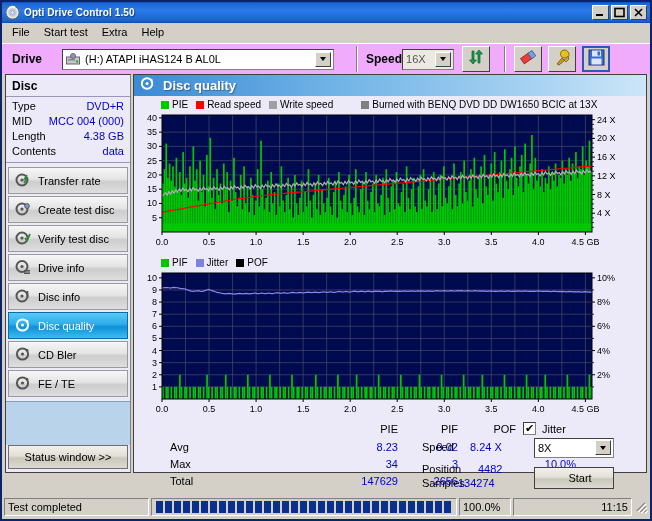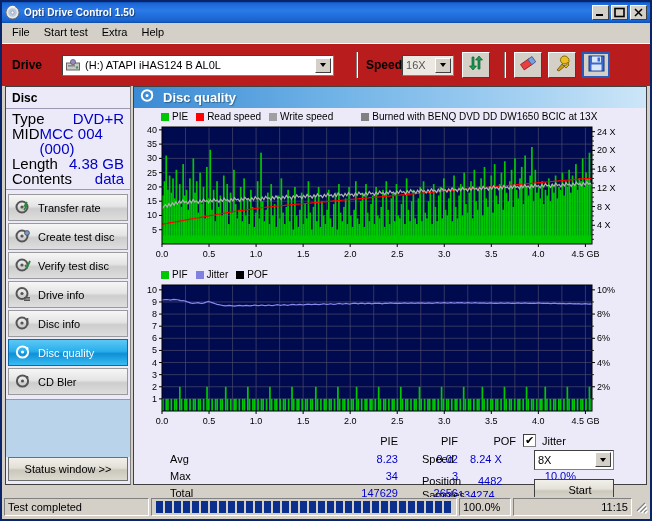"Drive" .drivebar { background: #b91c1c -> #f0abfc; height: 43px -> 31px }
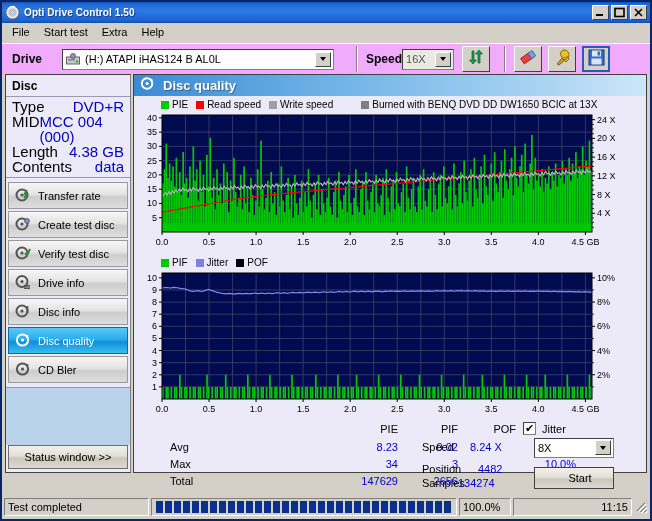"Type" .disc-row { font-size: 15px -> 11px }
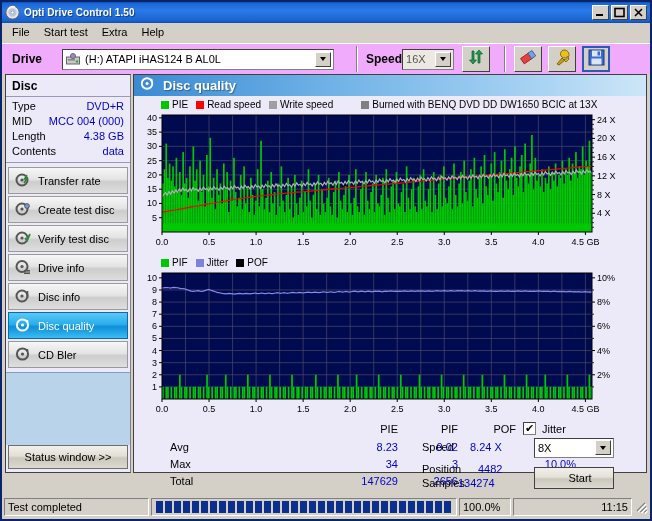"FE / TE" div.navbtn { html: none -> <div> <span> <svg> <circle></circle> <circle></circle> <path></path> </svg> </span> <span>FE / TE</span> </div> }
